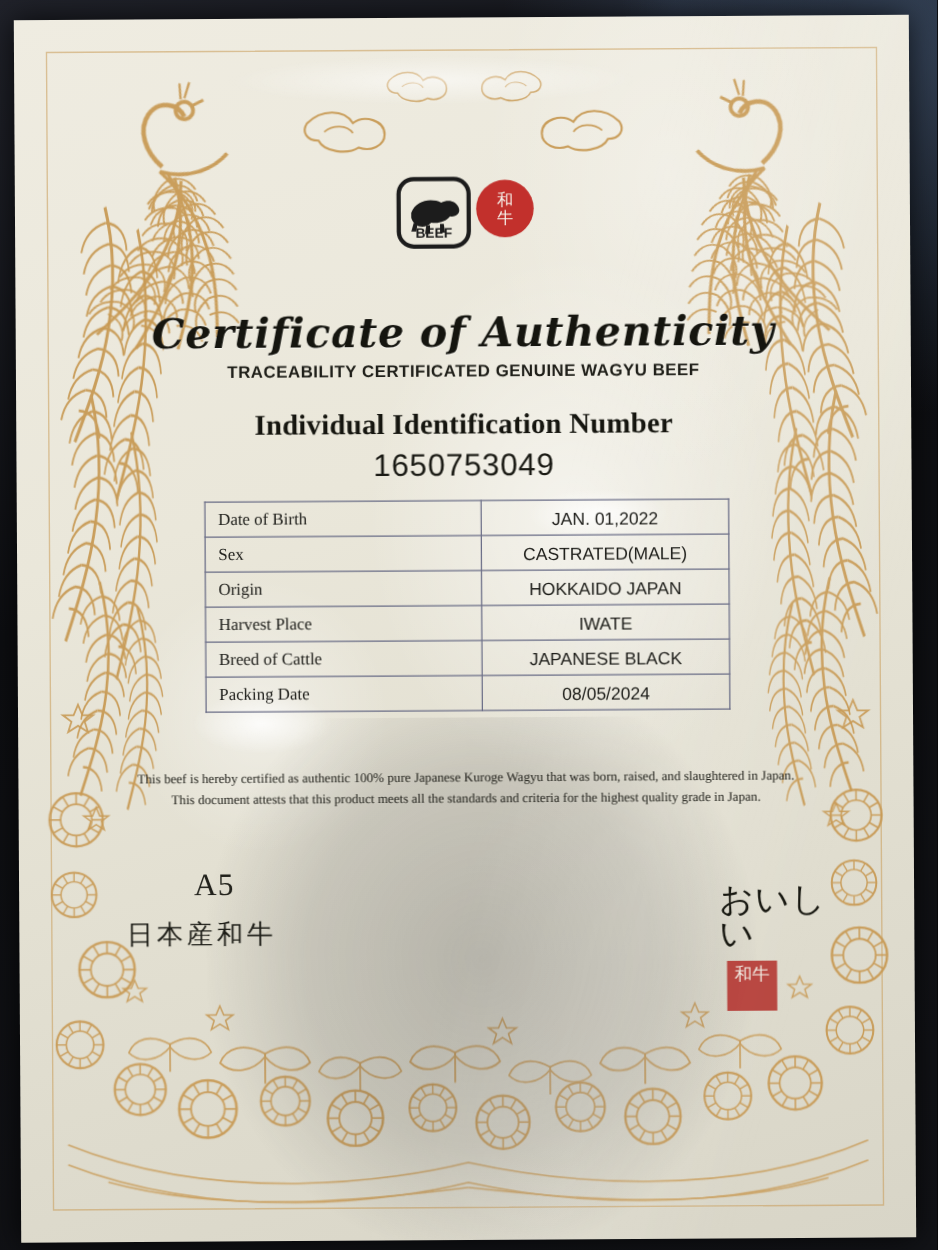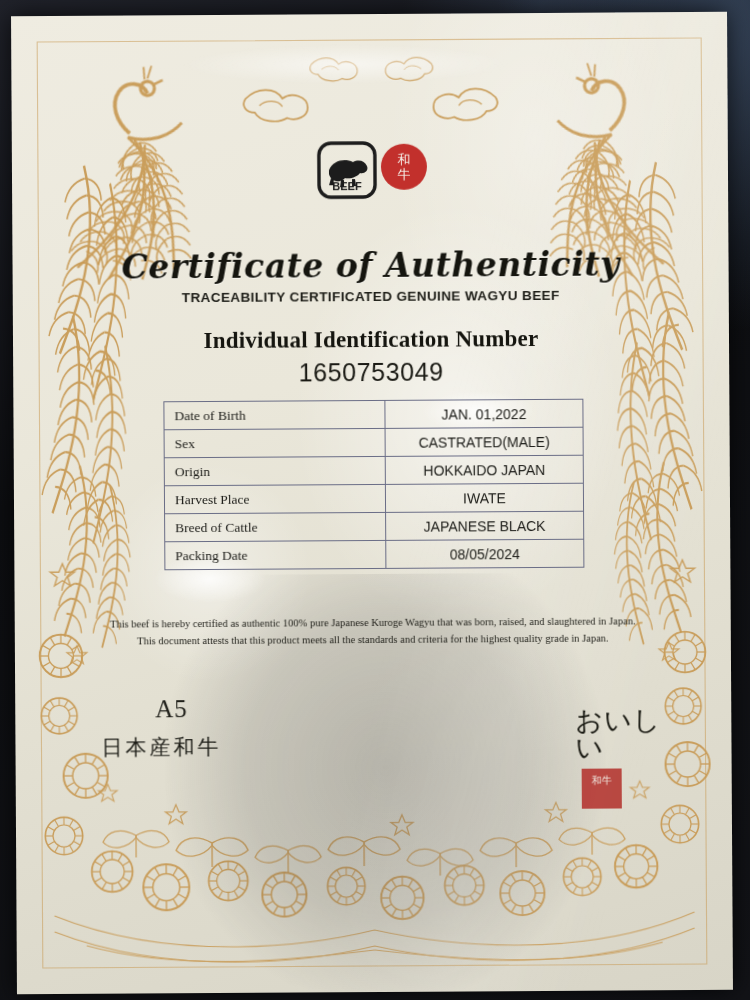"和牛" #seal-stamp span { font-size: 10px -> 14px }
